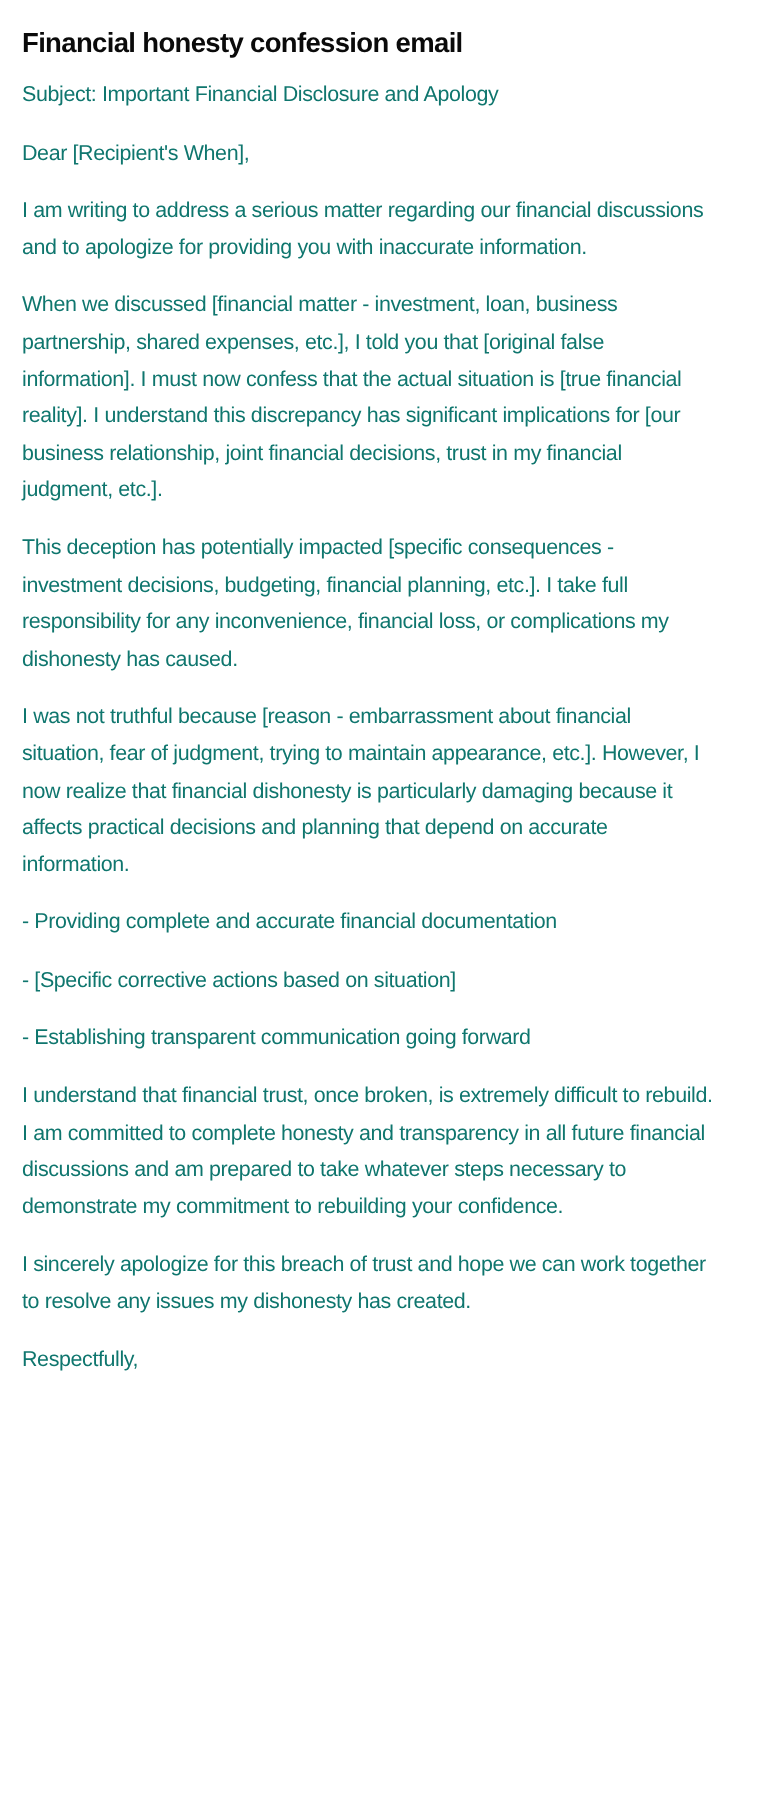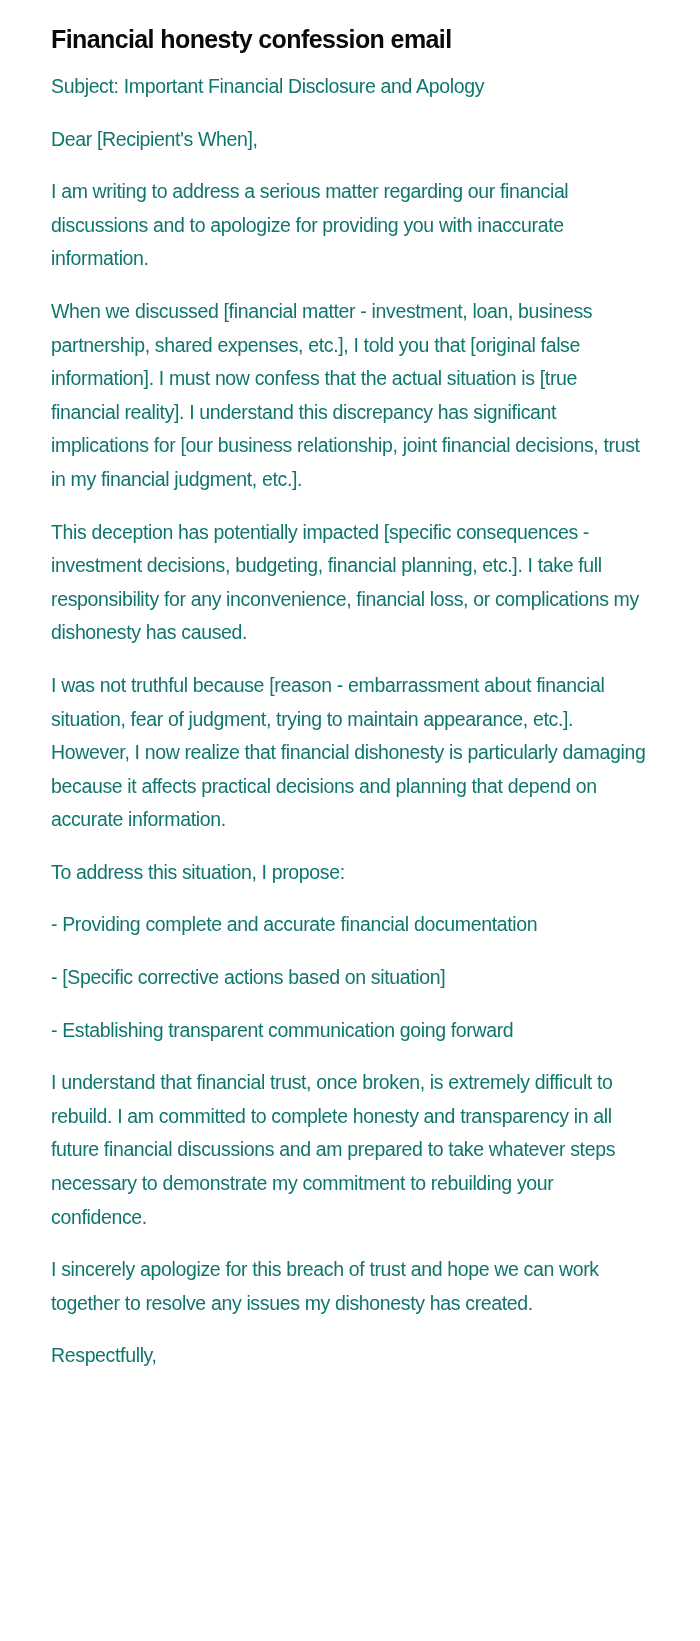"Financial honesty confession email" .doc { padding: 22px 50px 0 51px -> 22px 50px 0 20px }
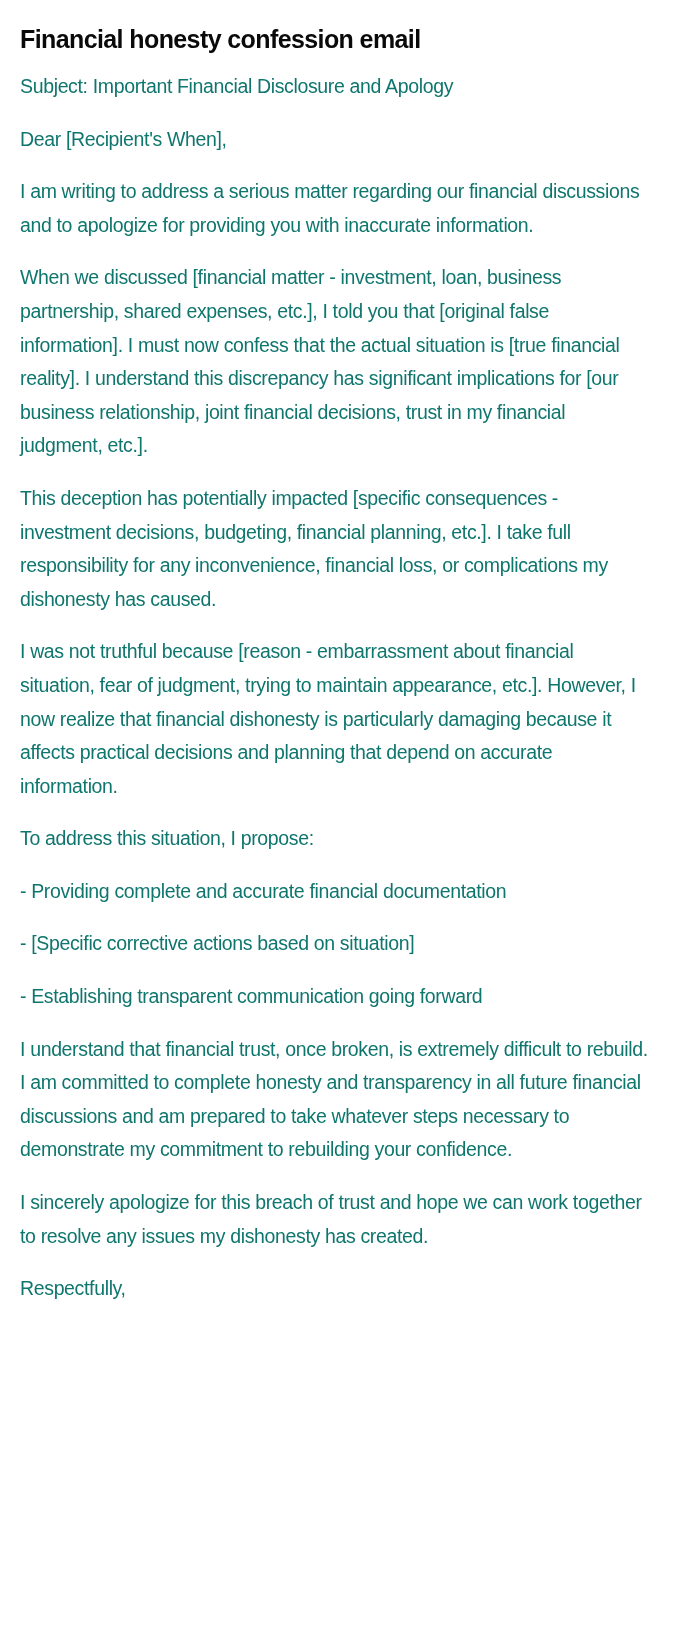"To address this situation, I" p.para { html: <p>To address this situation, I propose:</p> -> none }
